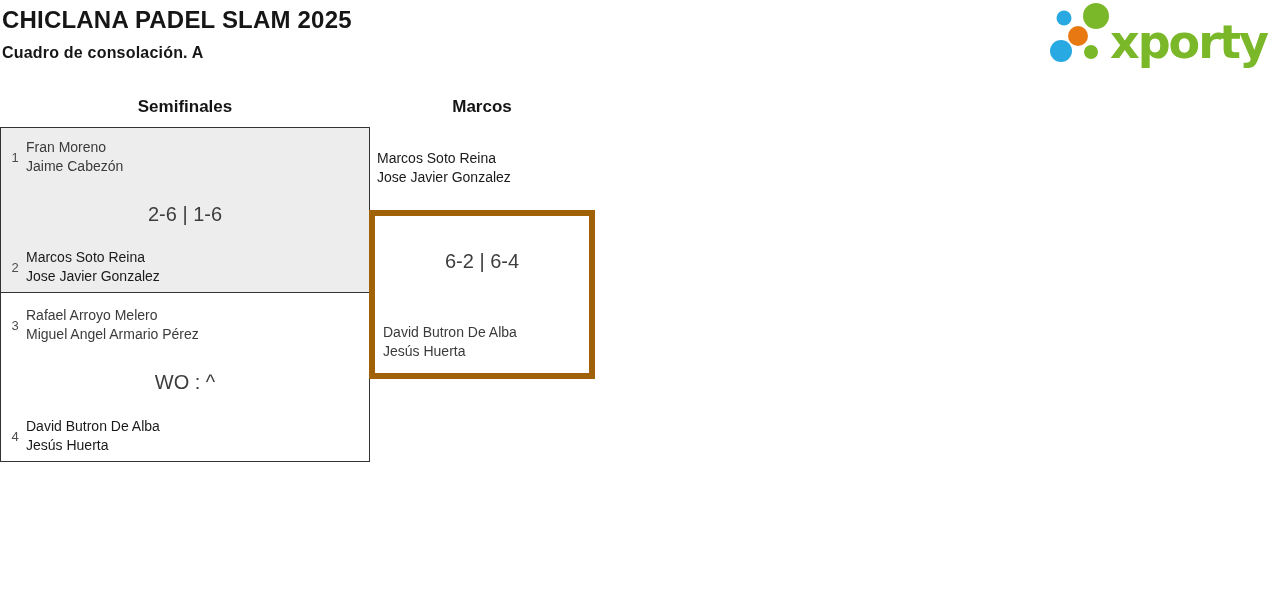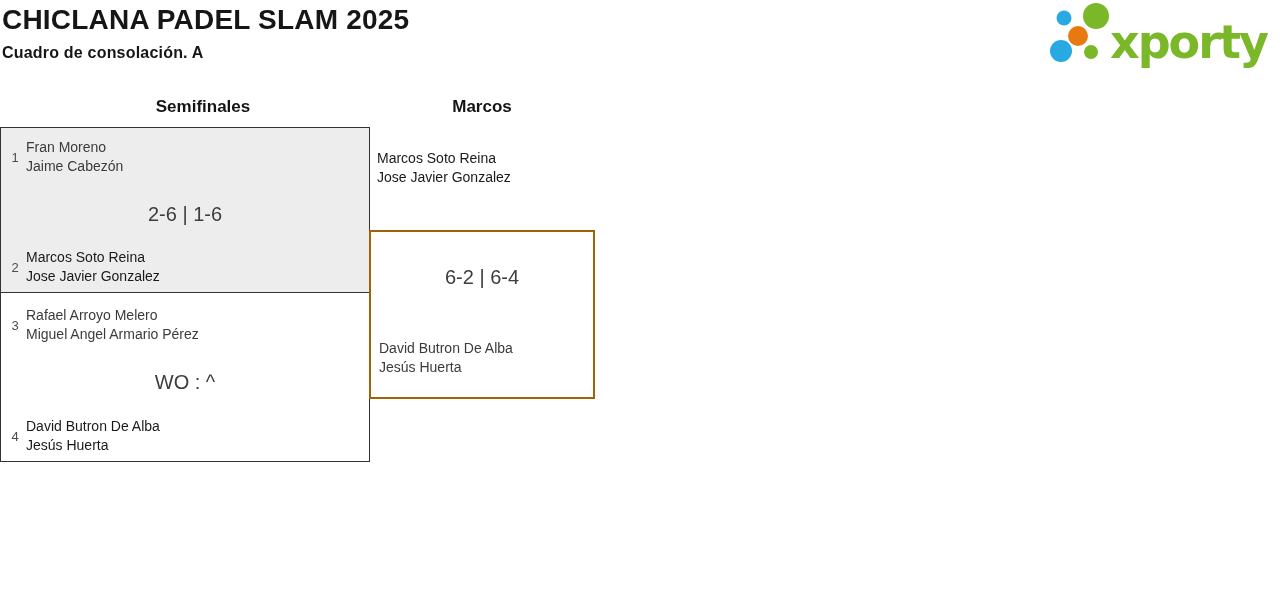"CHICLANA PADEL SLAM 2025" .title { font-size: 28px -> 24px }
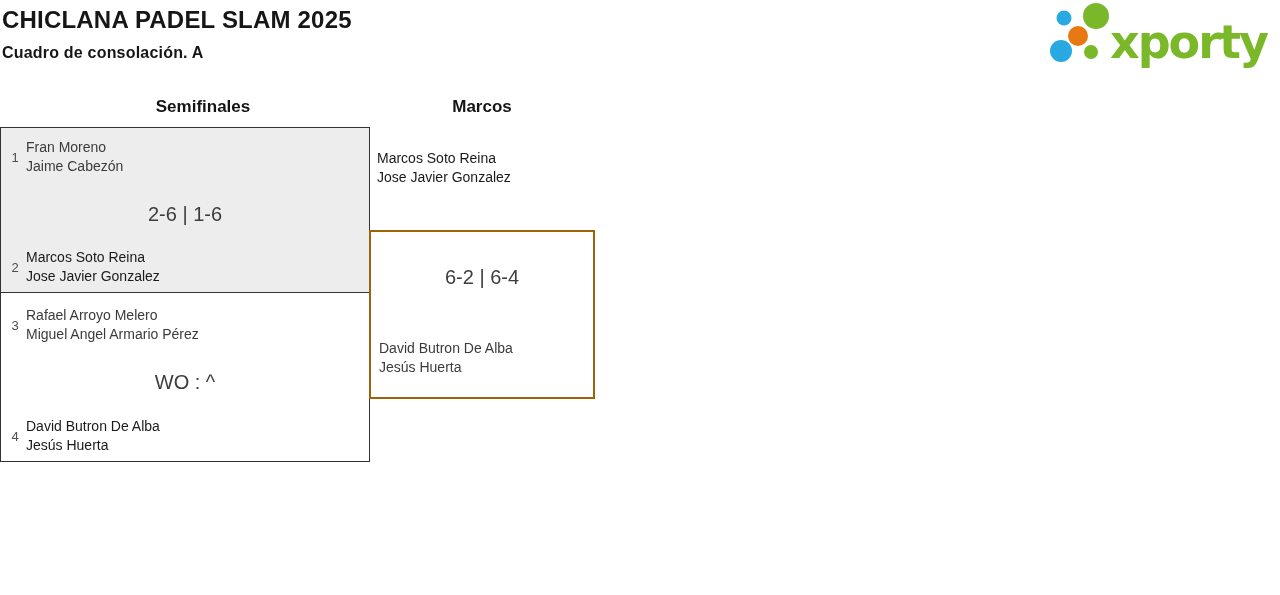"Semifinales" .round-header.sf { padding-left: 18px -> none }
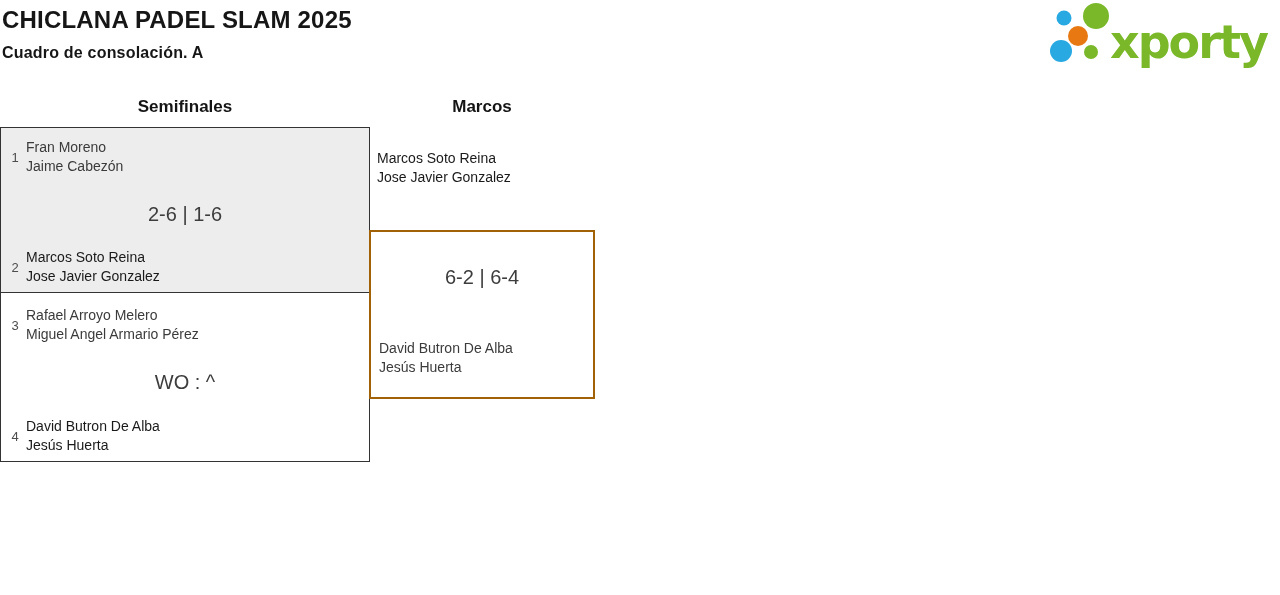"6-2 | 6-4" .final-box { border: 2px solid #a16207 -> 6px solid #a16207; margin-top: 20px -> none }
